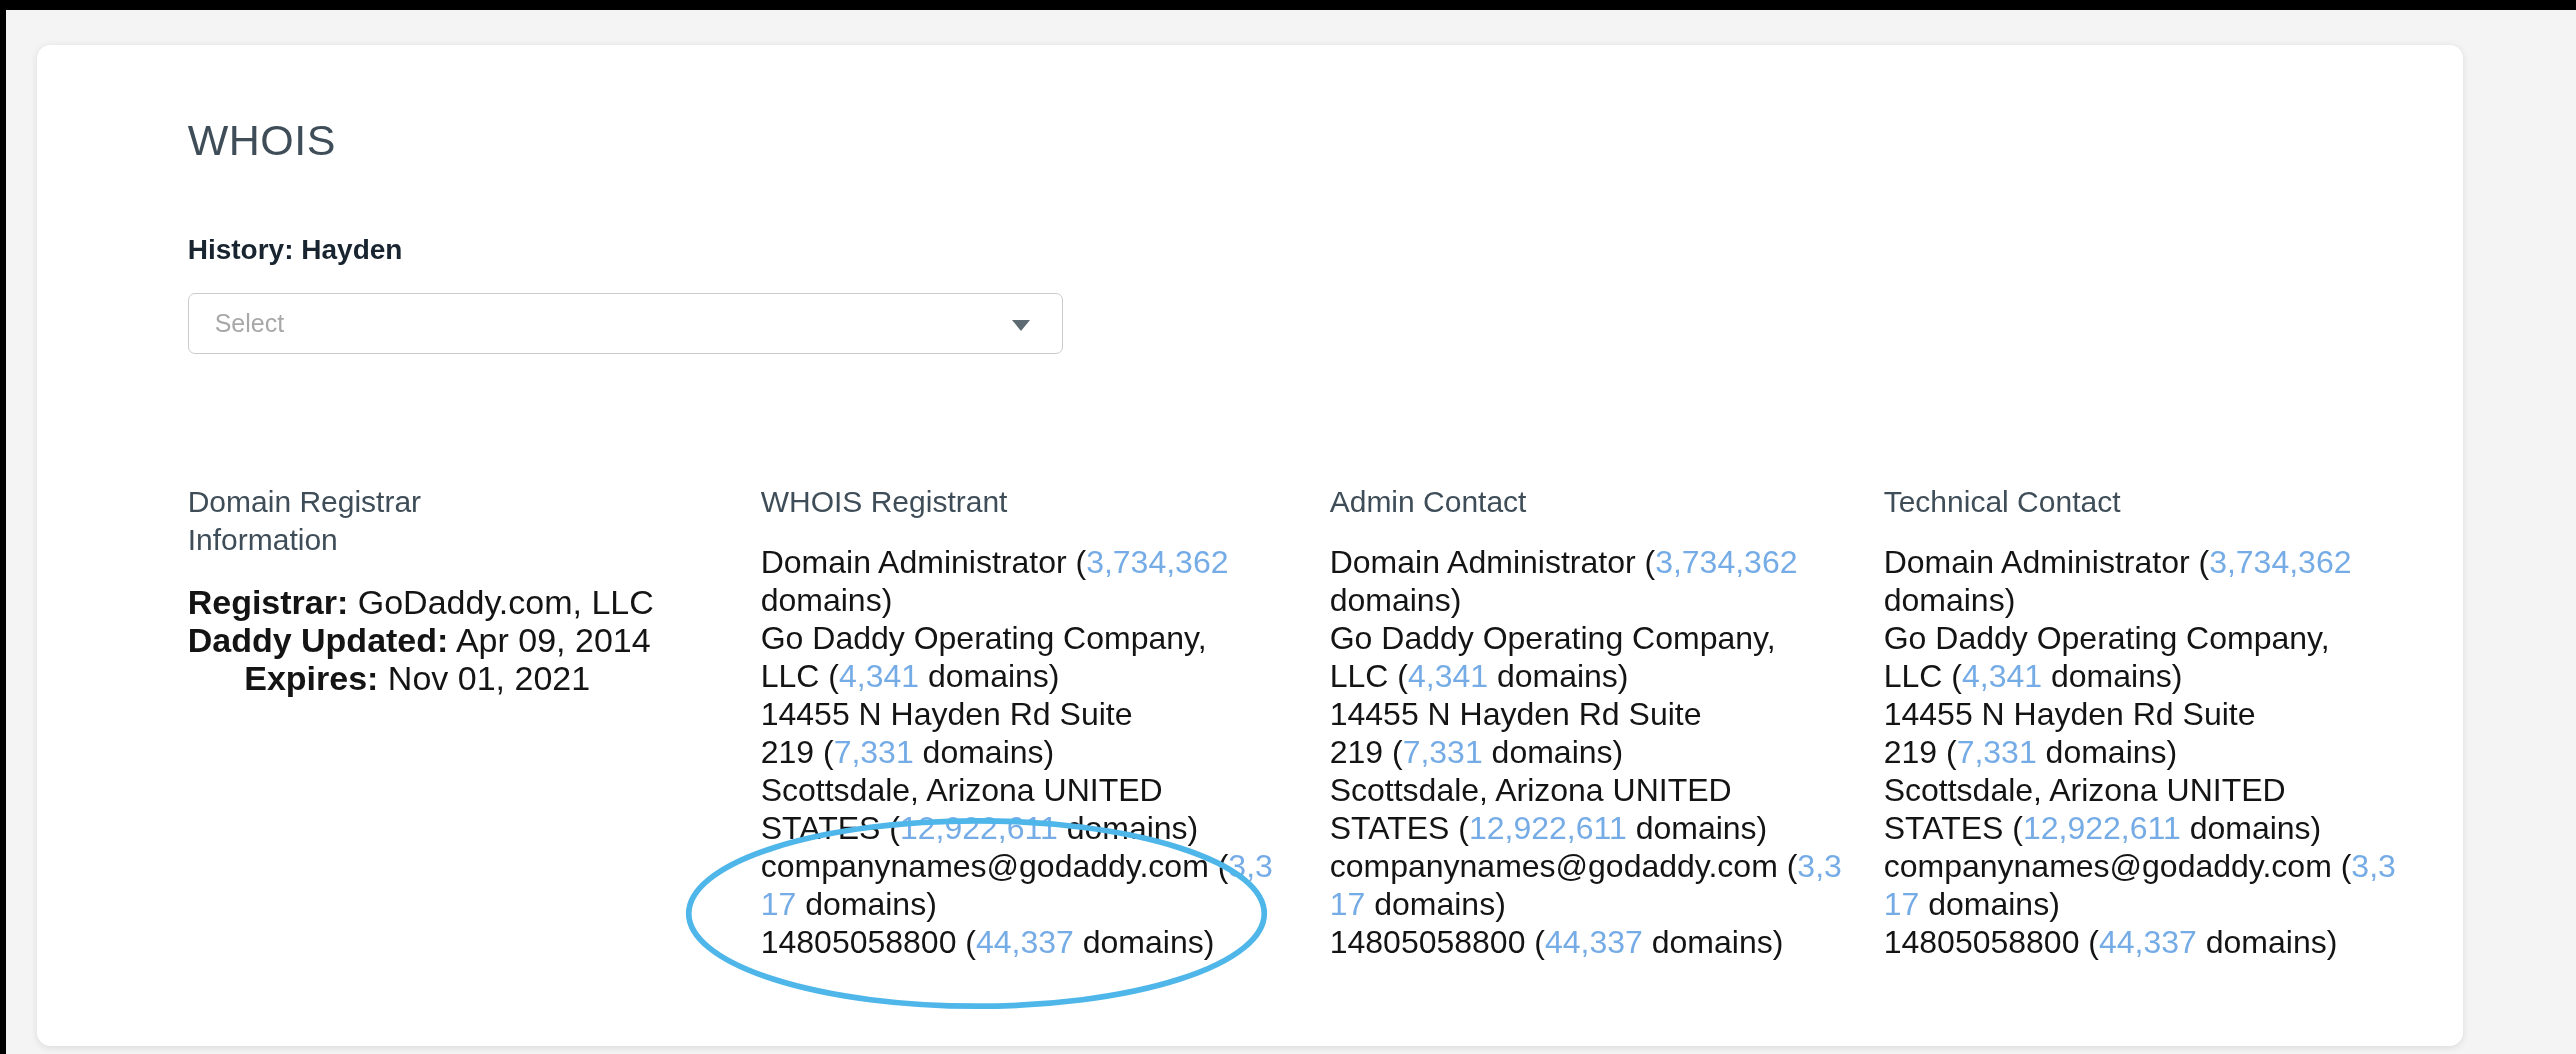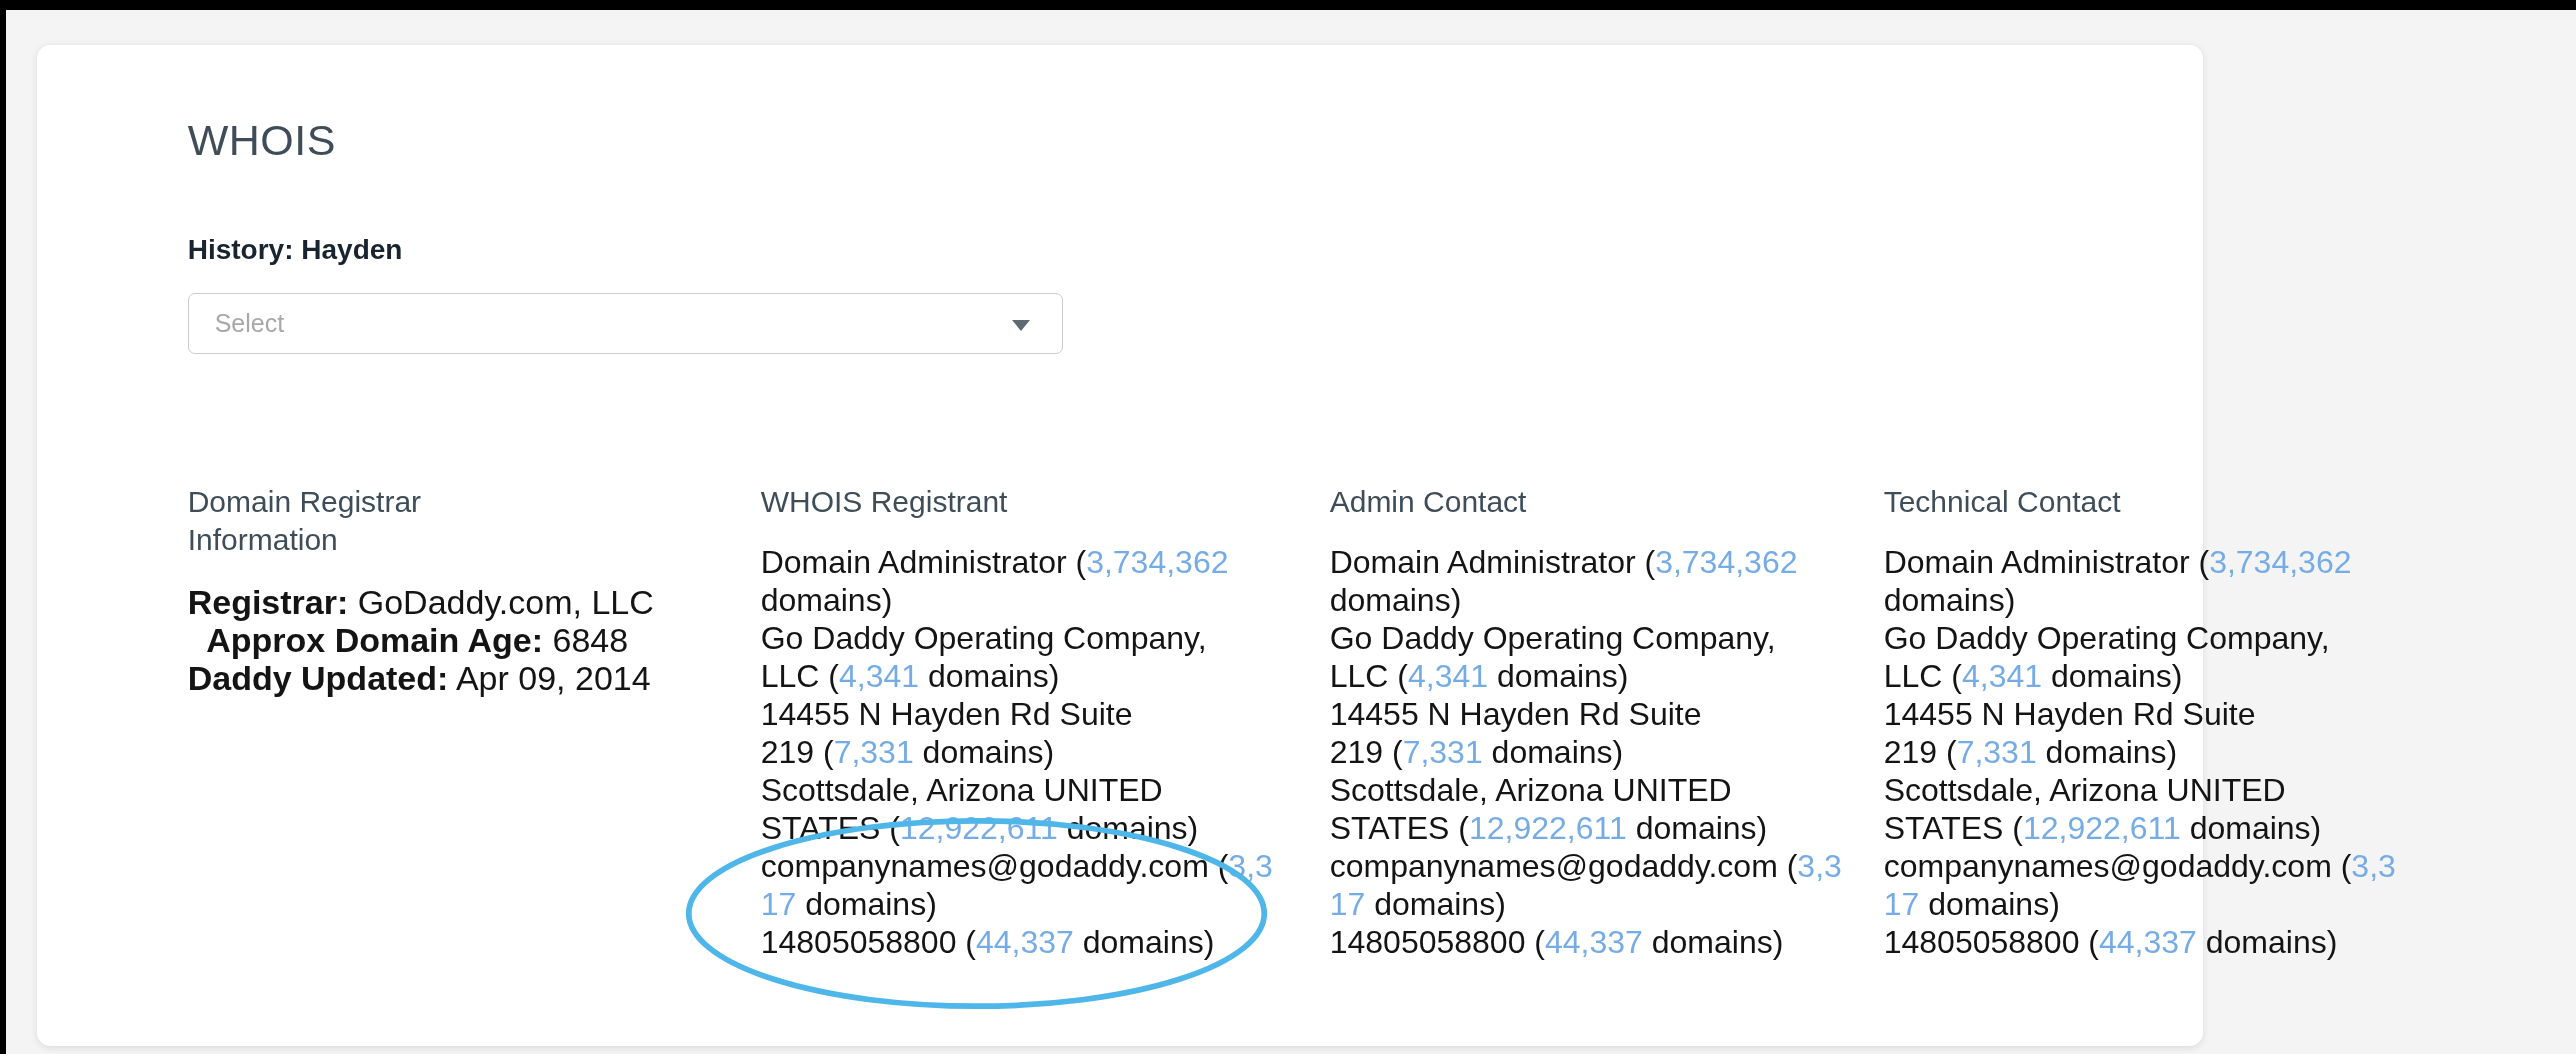"WHOIS" .card { width: 2166px -> 2426px }
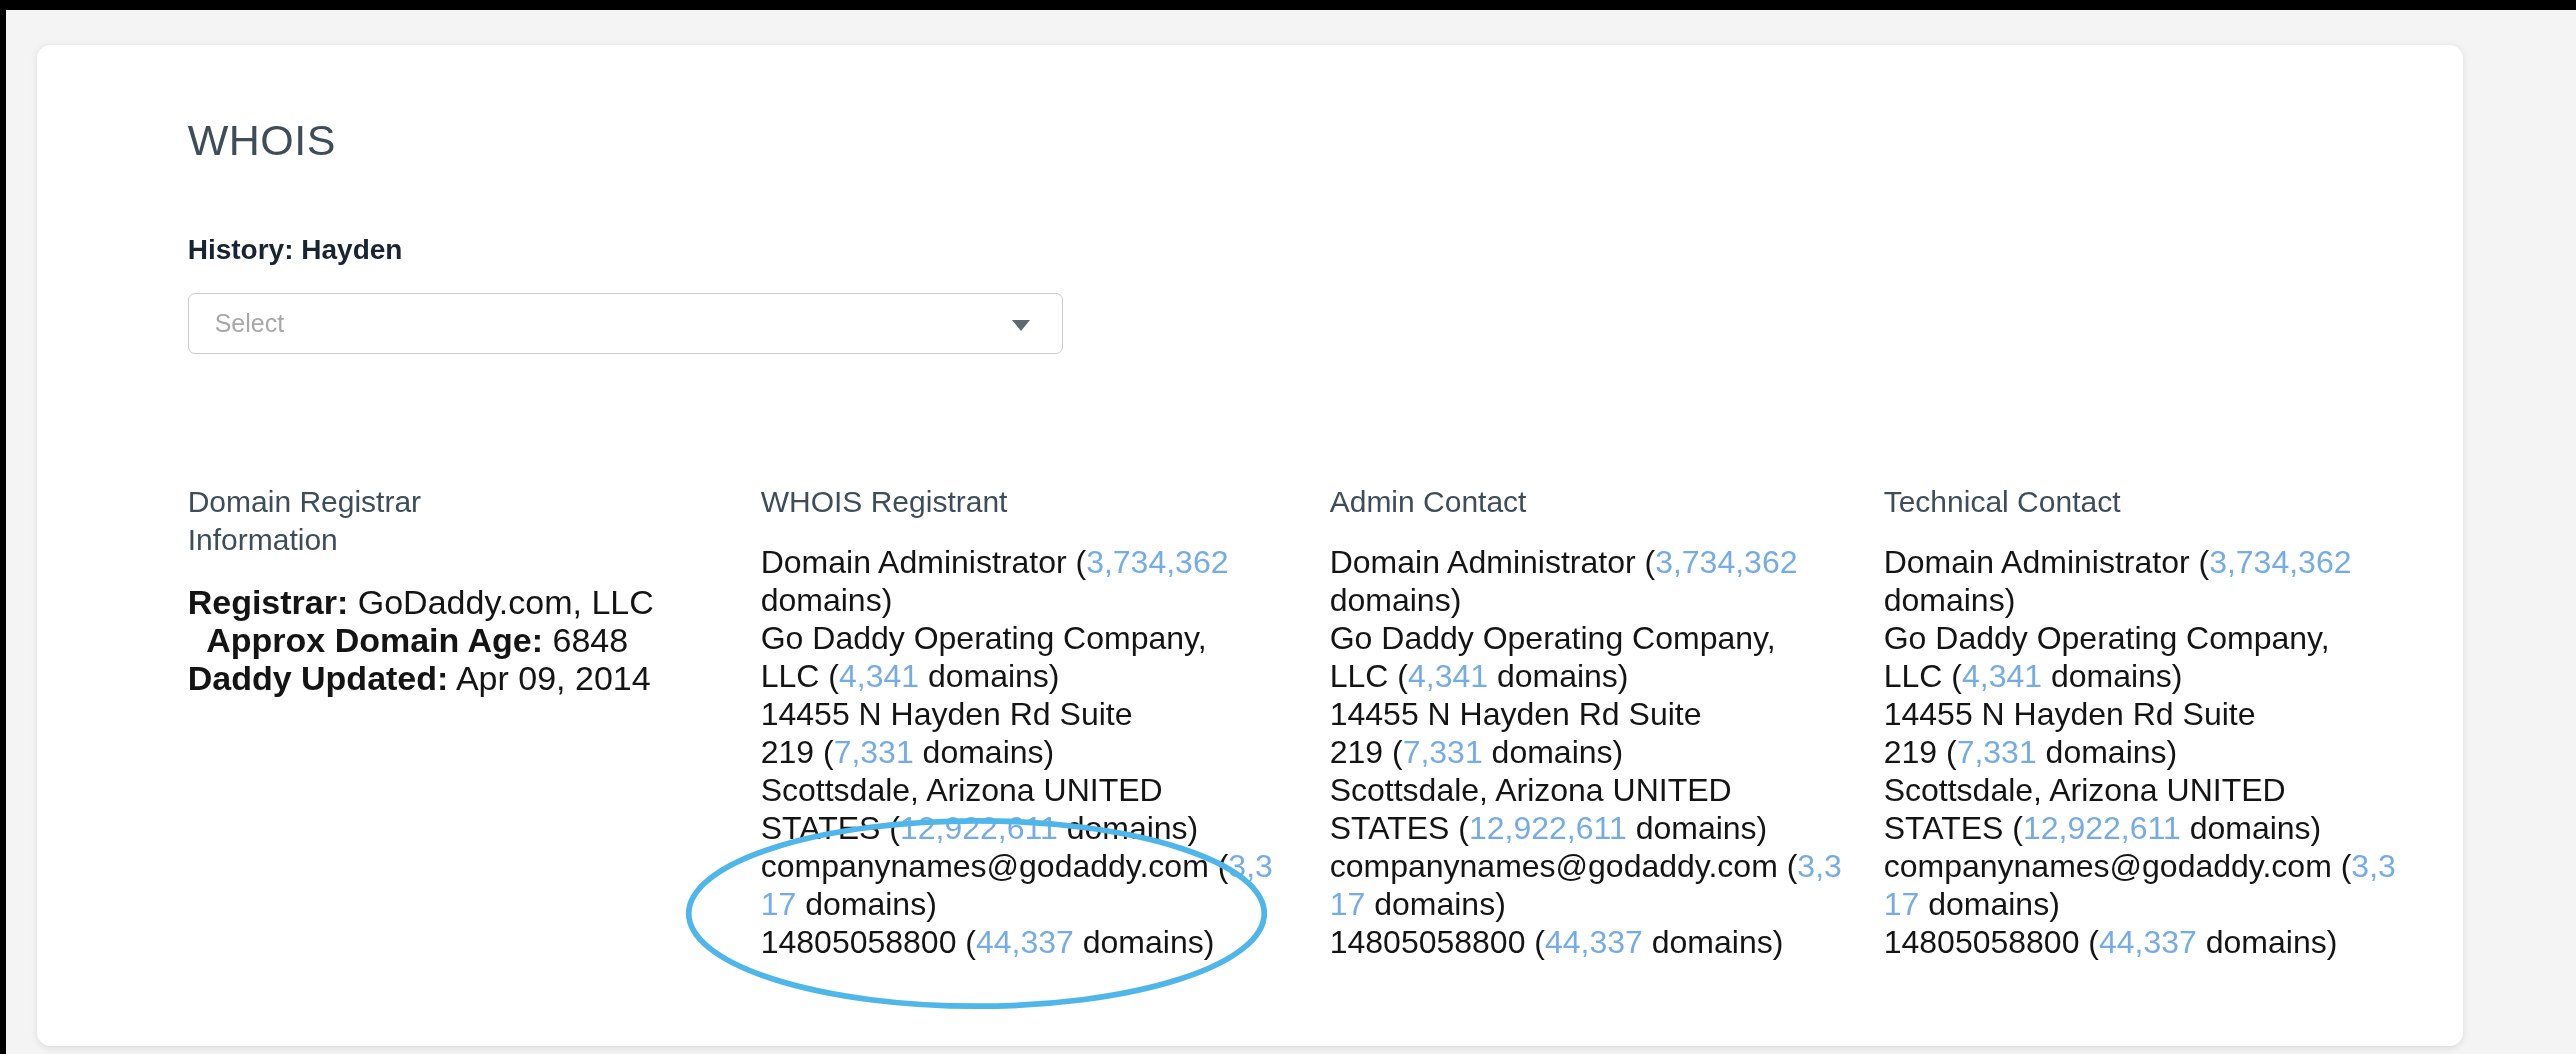"Approx Domain Age: 6848" div.fline { html: <div><span>Approx Domain Age:</span><span> 6848</span></div> -> none }
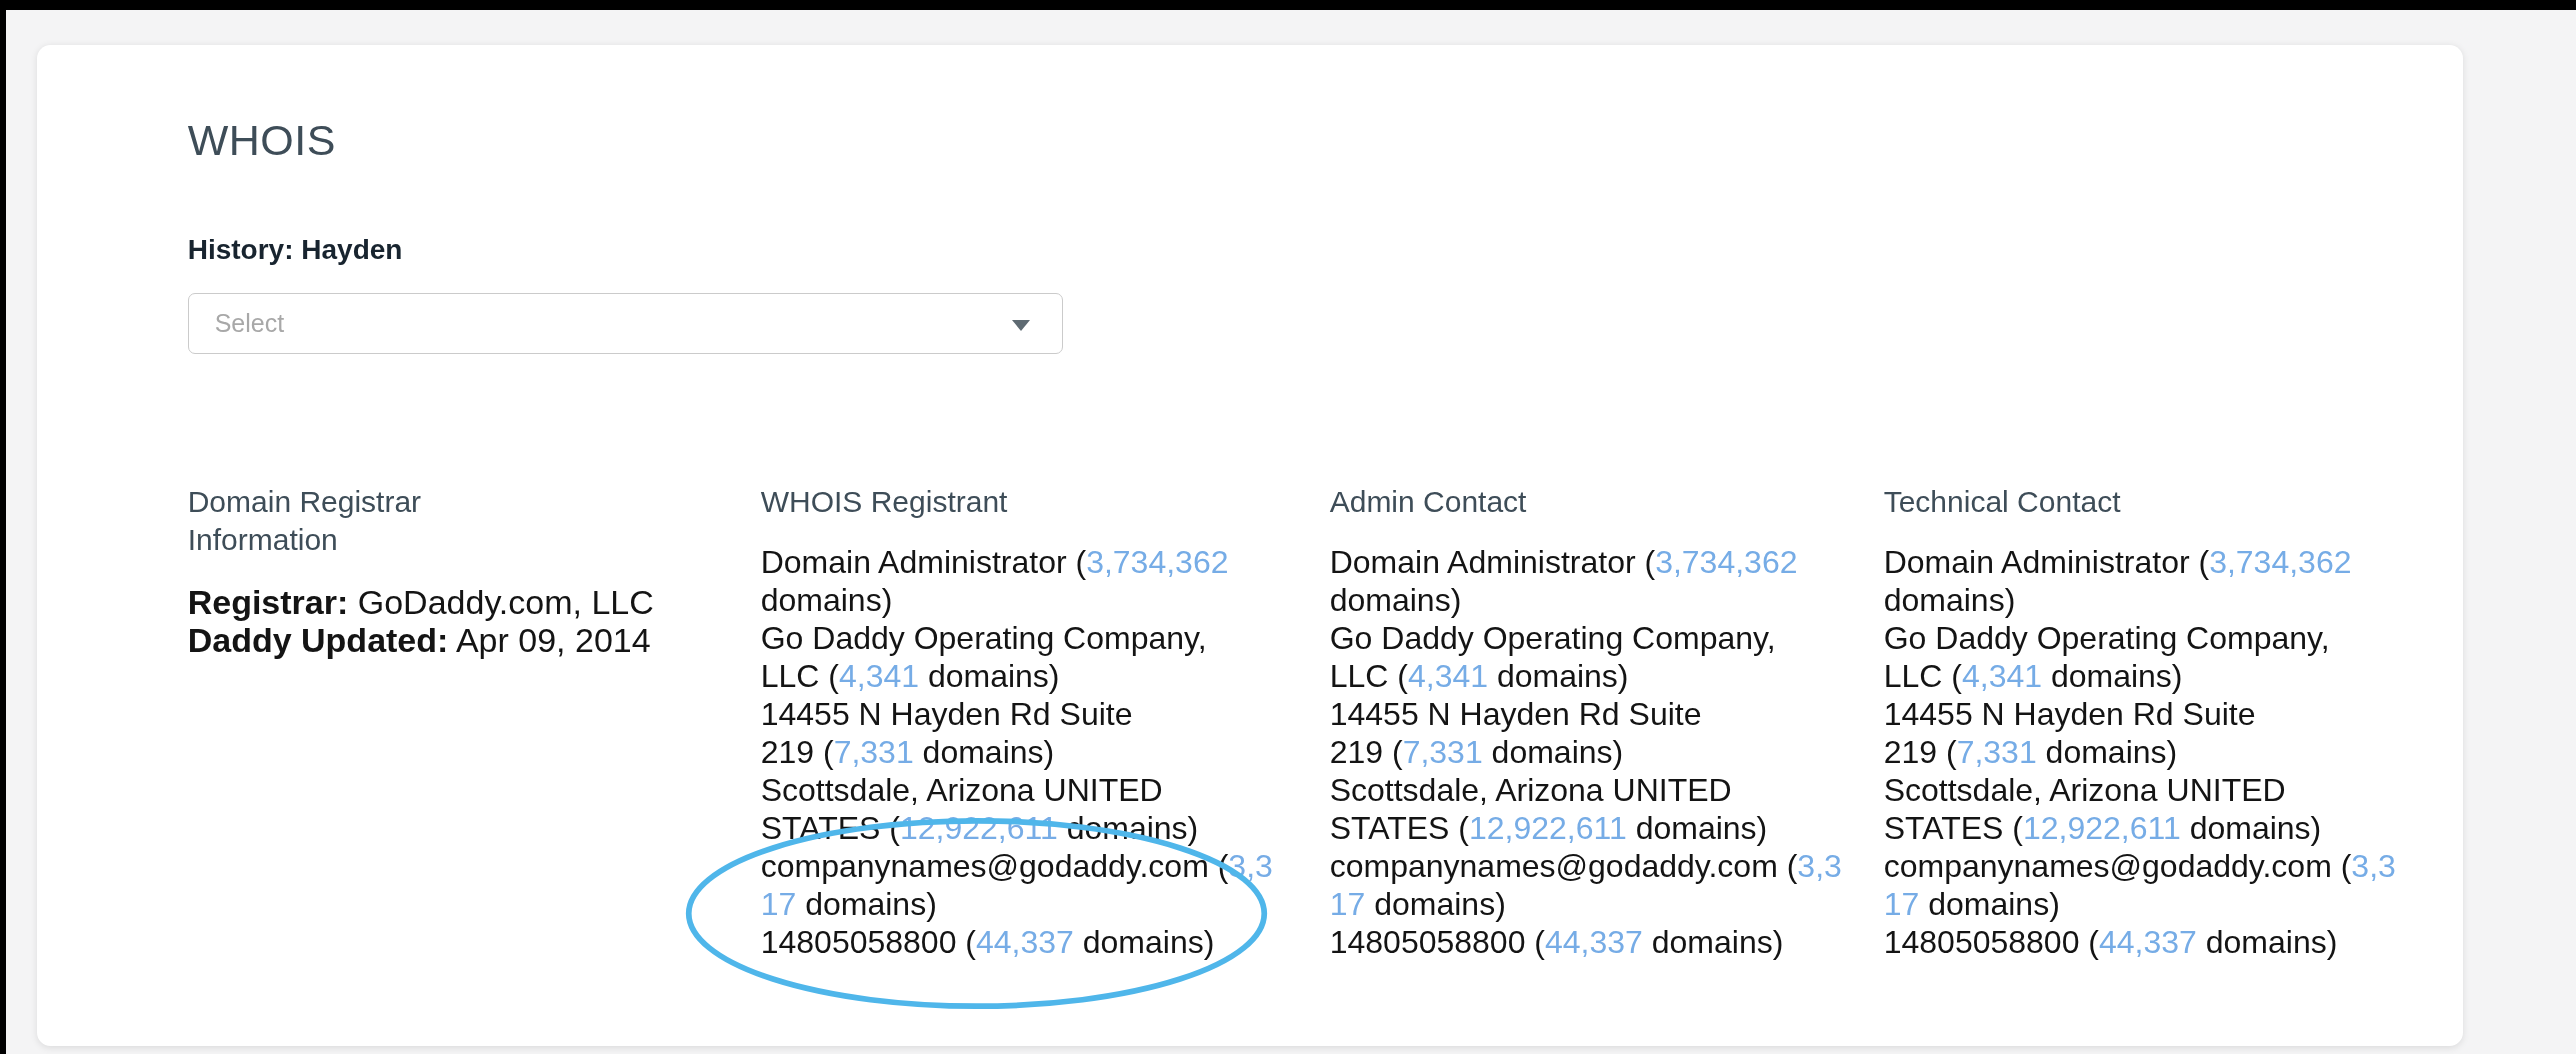"Expires: Nov 01, 2021" div.fline { html: none -> <div><span>Expires:</span><span> Nov 01, 2021</span></div> }
